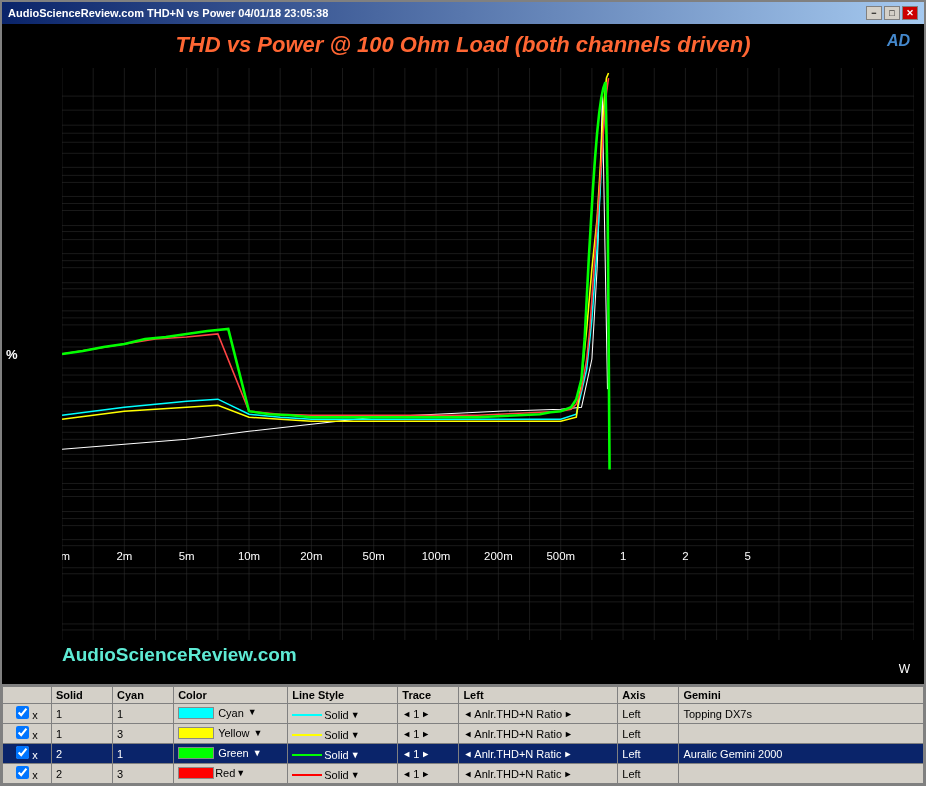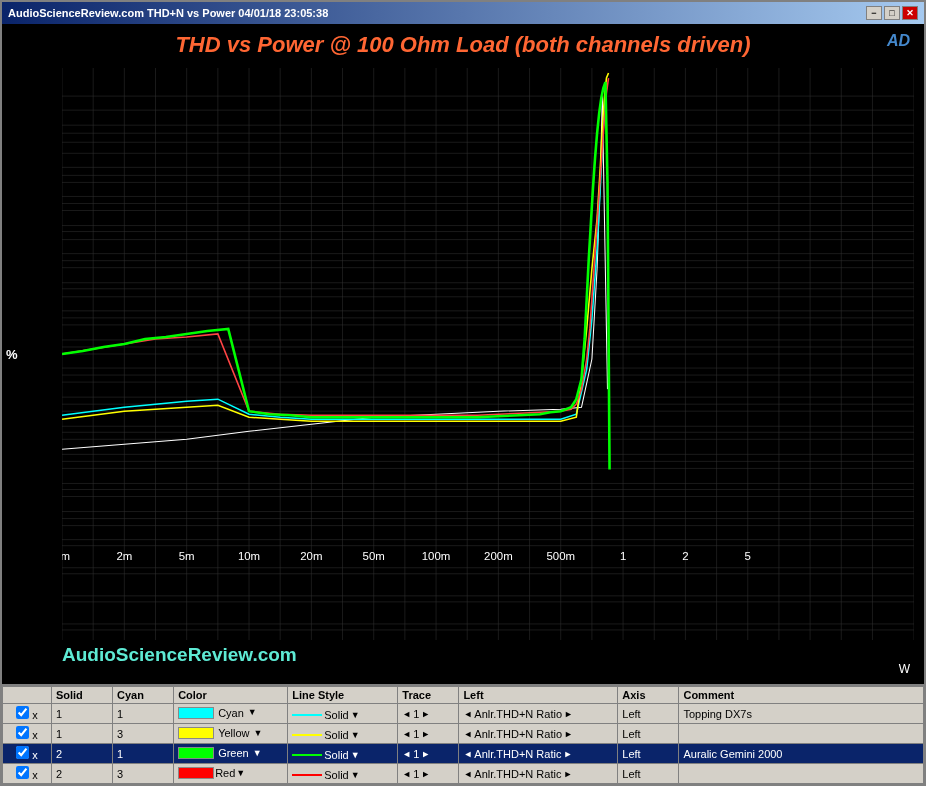"Comment" th { text: Comment -> Gemini }
